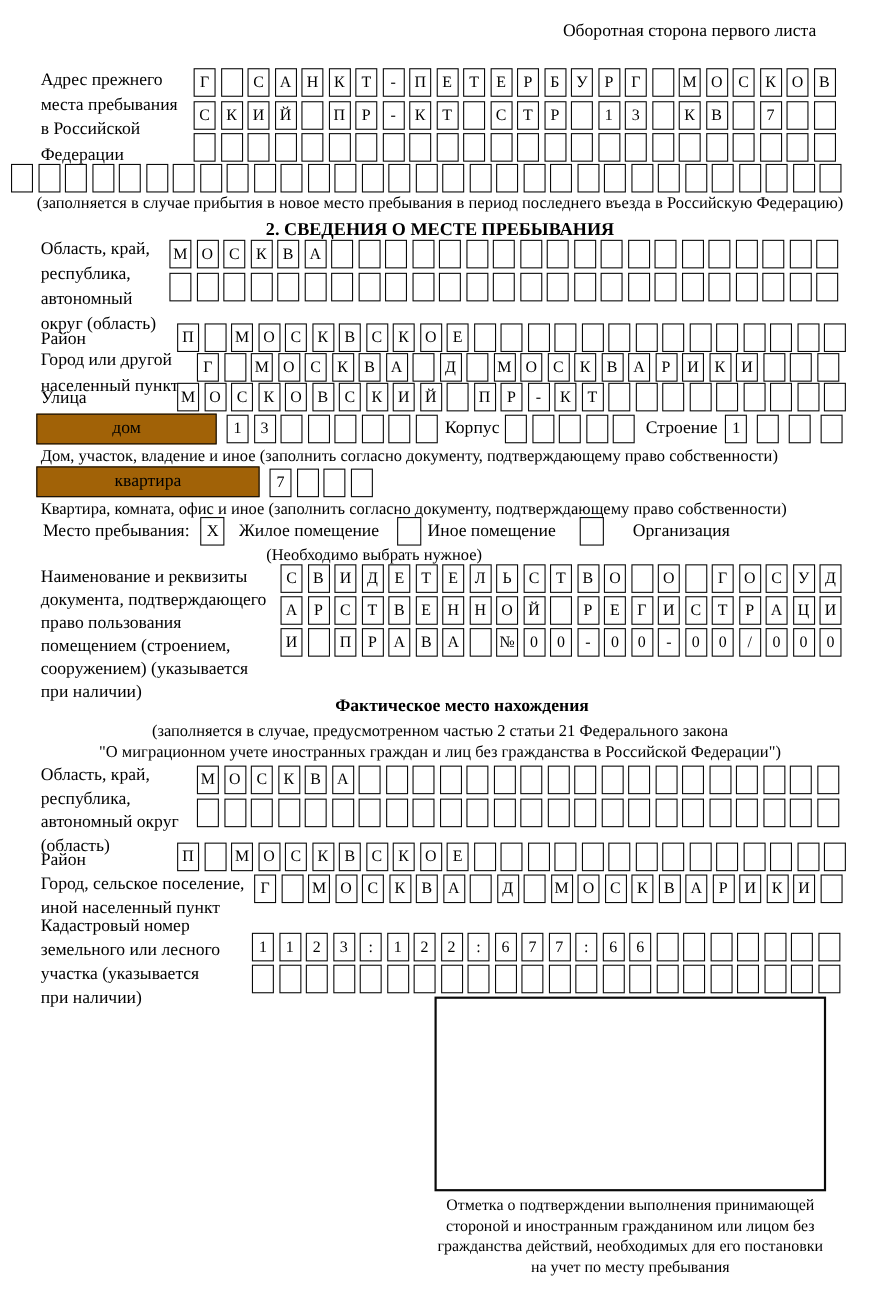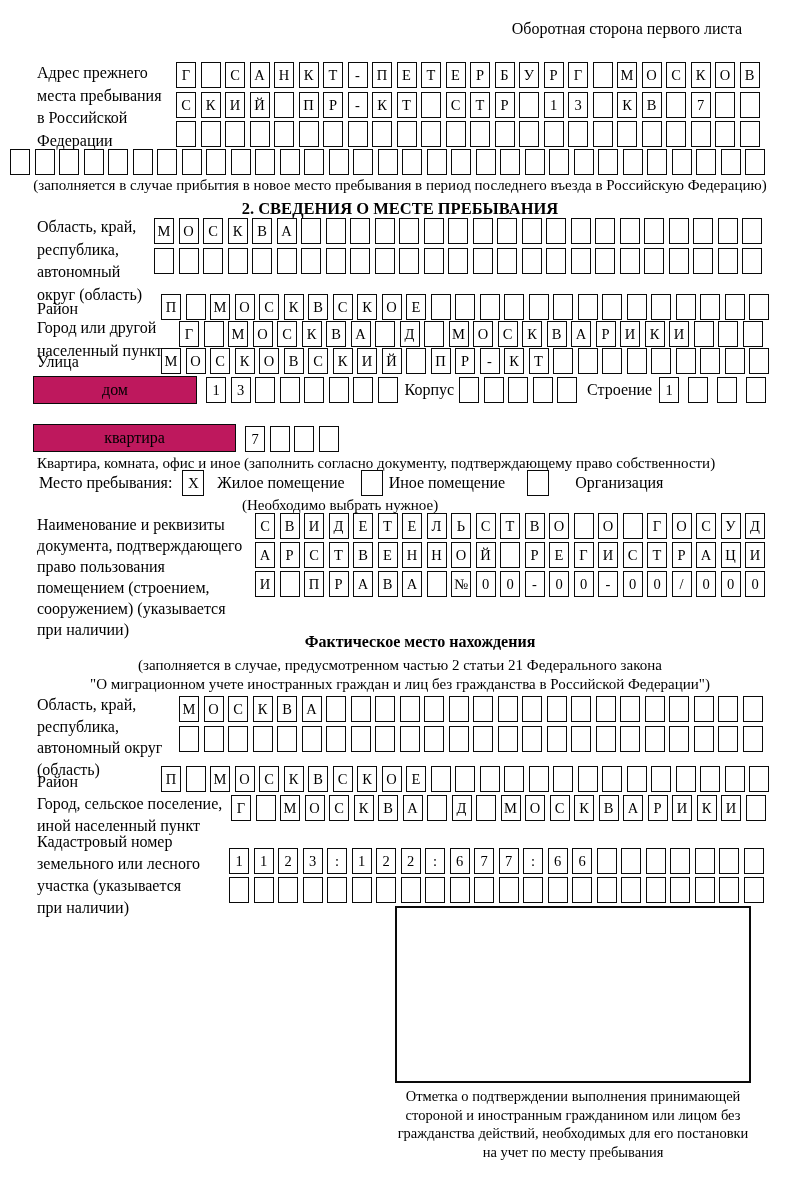"дом" .longbox { background: #be185d -> #a16207 }
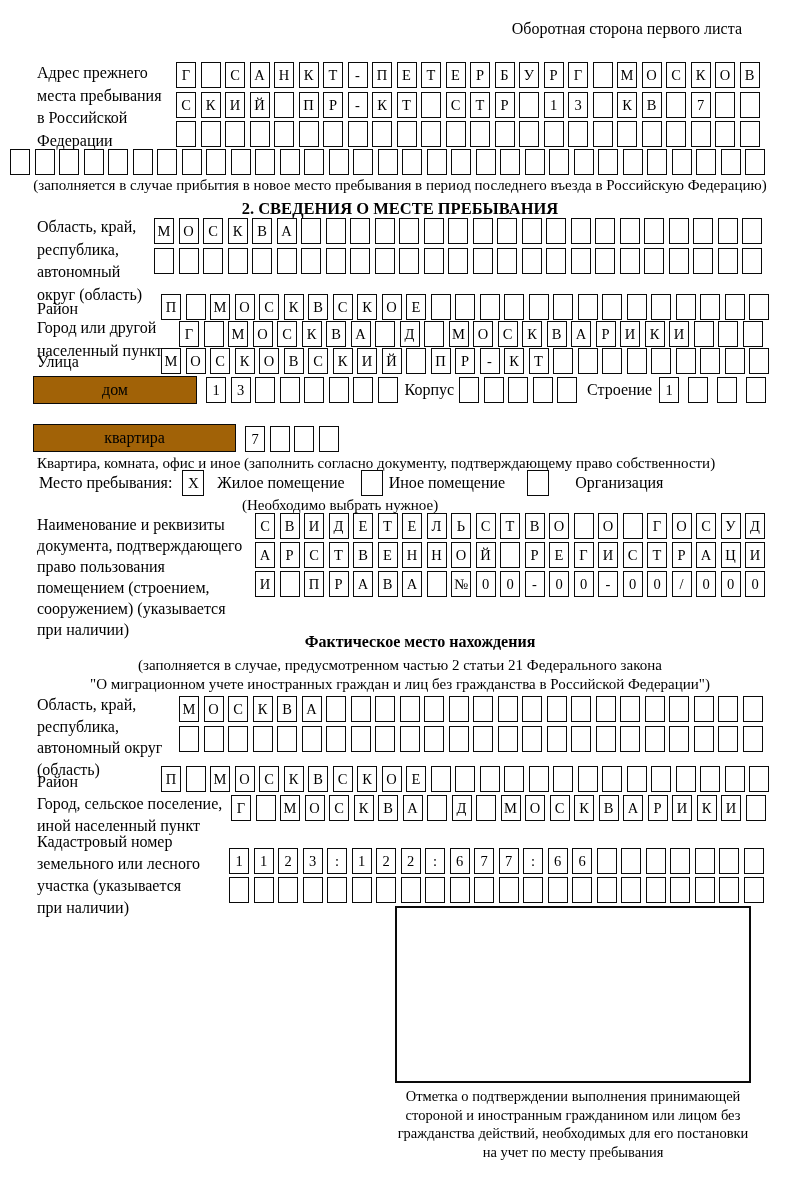"Дом, участок, владение и иное" div.abs { html: none -> <div>Дом, участок, владение и иное (заполнить согласно документу, подтверждающему право собственности)</div> }
